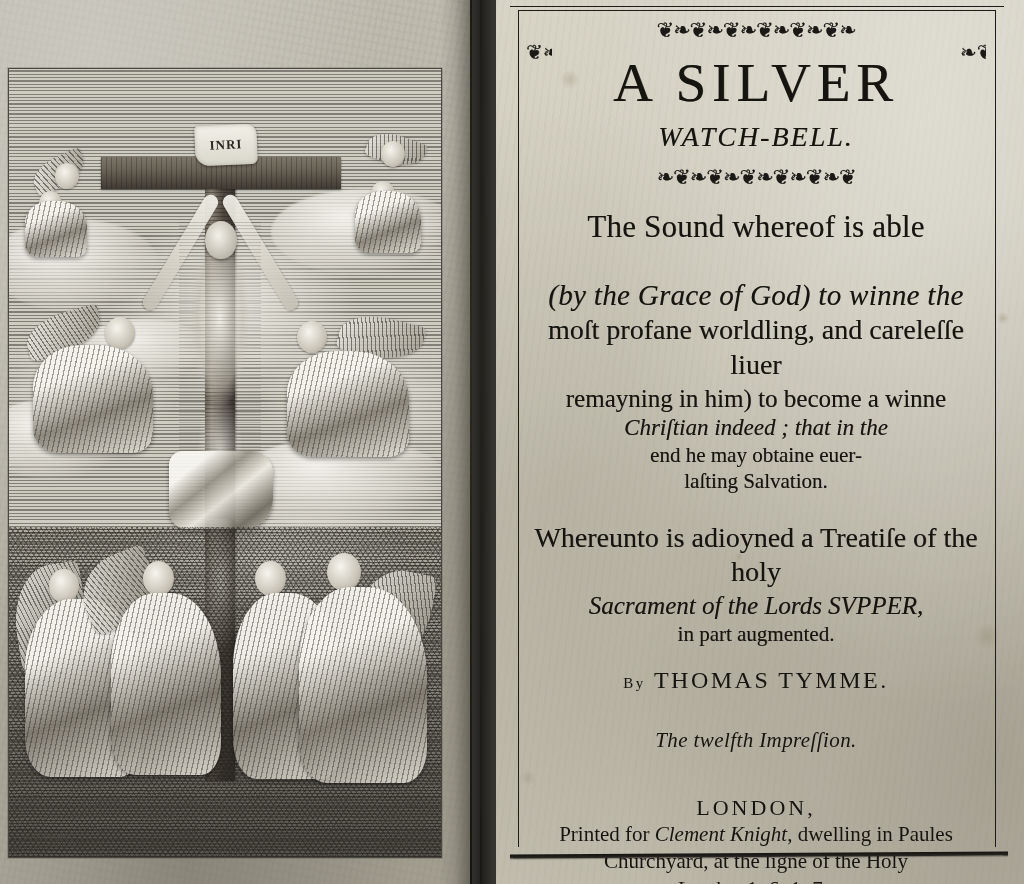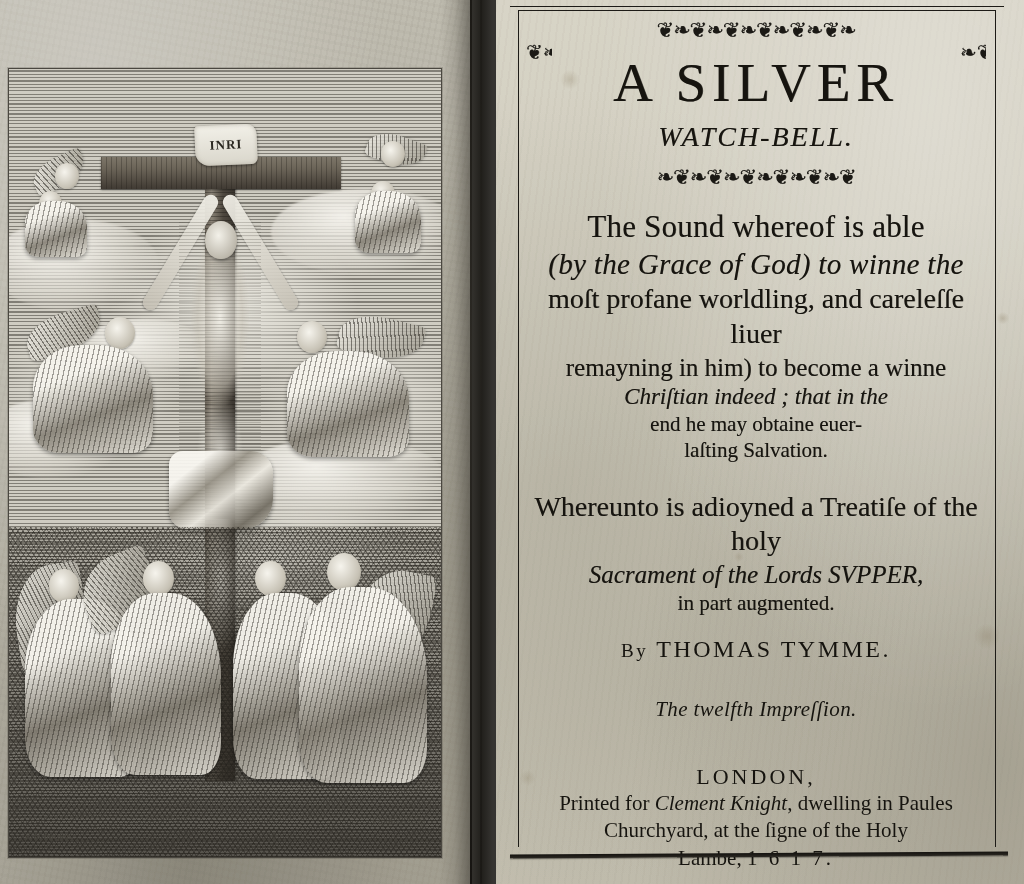"(by the Grace of God)" .s1i { margin-top: none -> 31px }
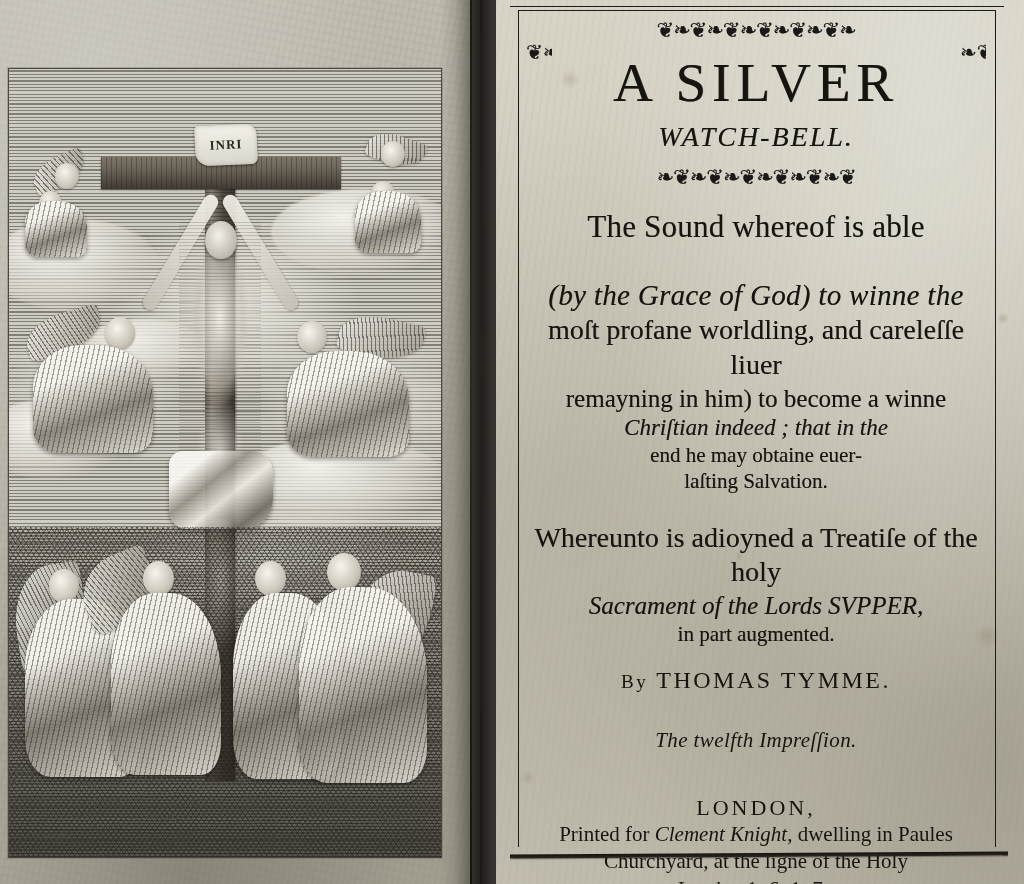"By" .author .small { font-size: 19px -> 15px }
